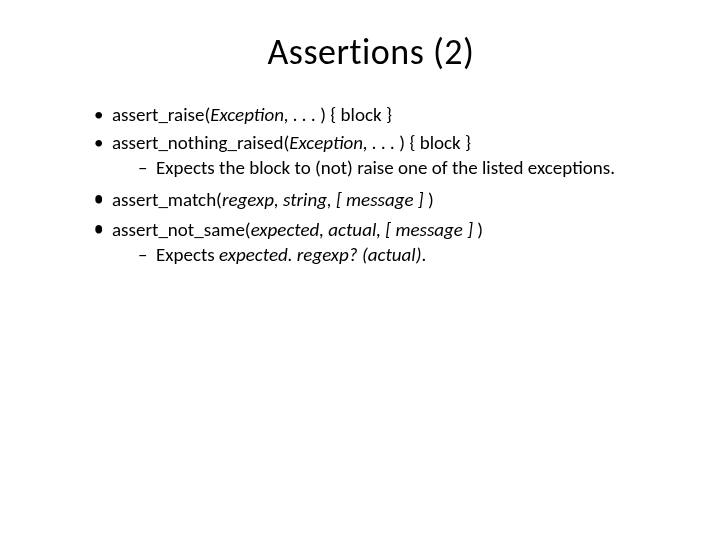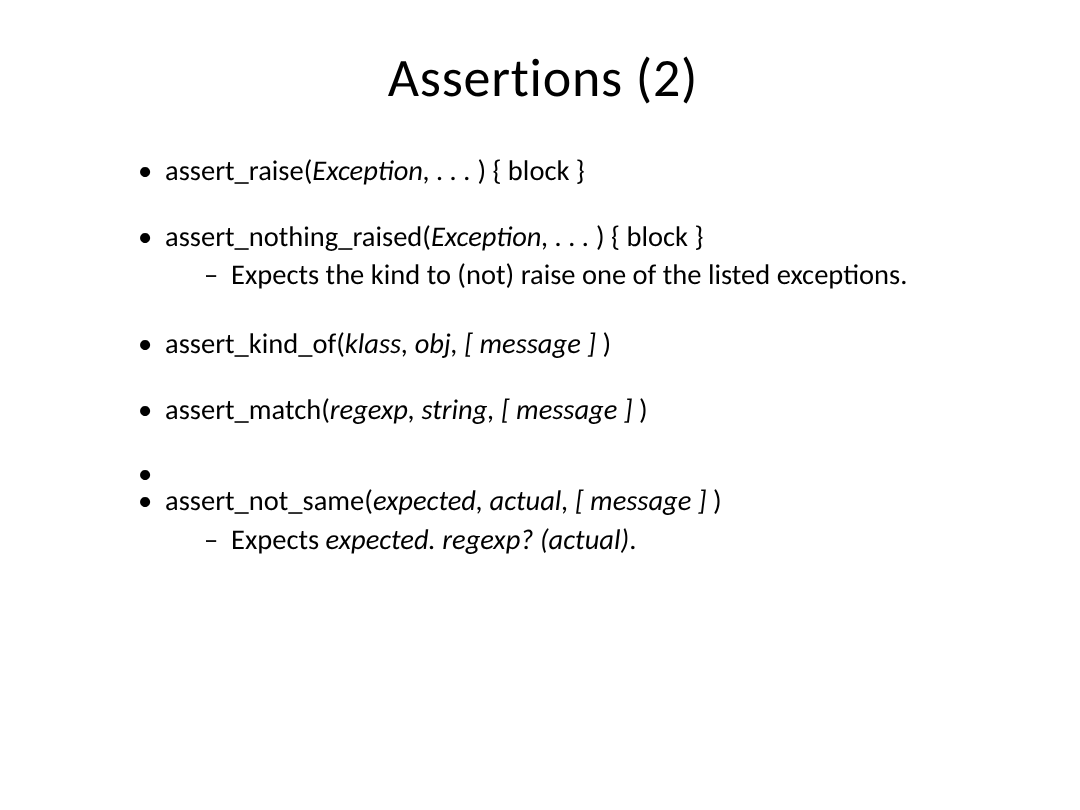"Assertions (2)" .slide { padding: 20px 40px 20px 44px -> 20px 40px 20px 62px }
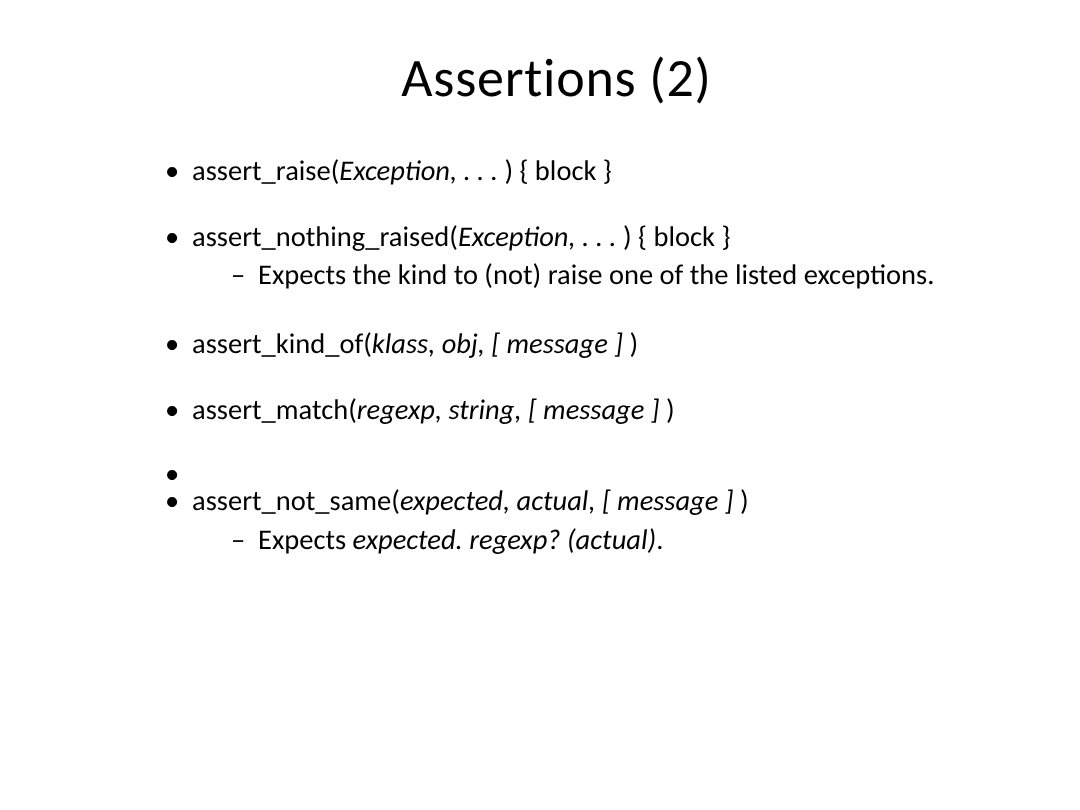"assert_raise(Exception, . . . )" ul.level1 > li { margin: 16px -> 0 }
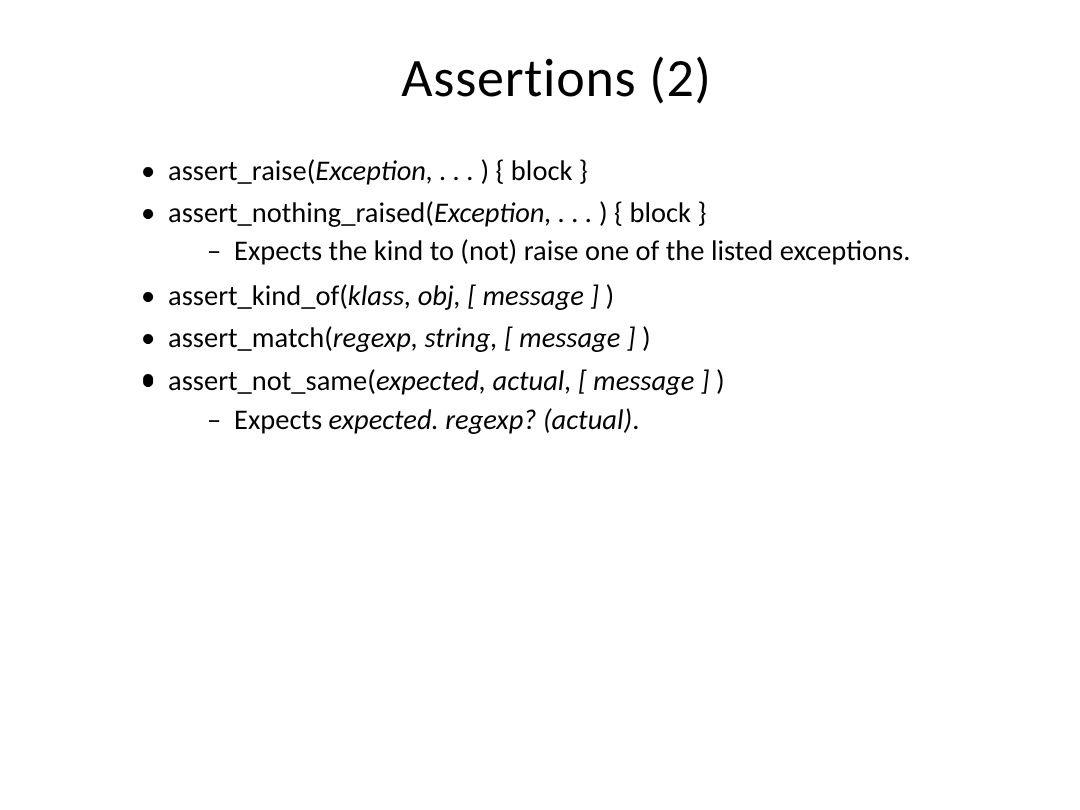"Expects the kind to (not)" span { text: kind -> block }
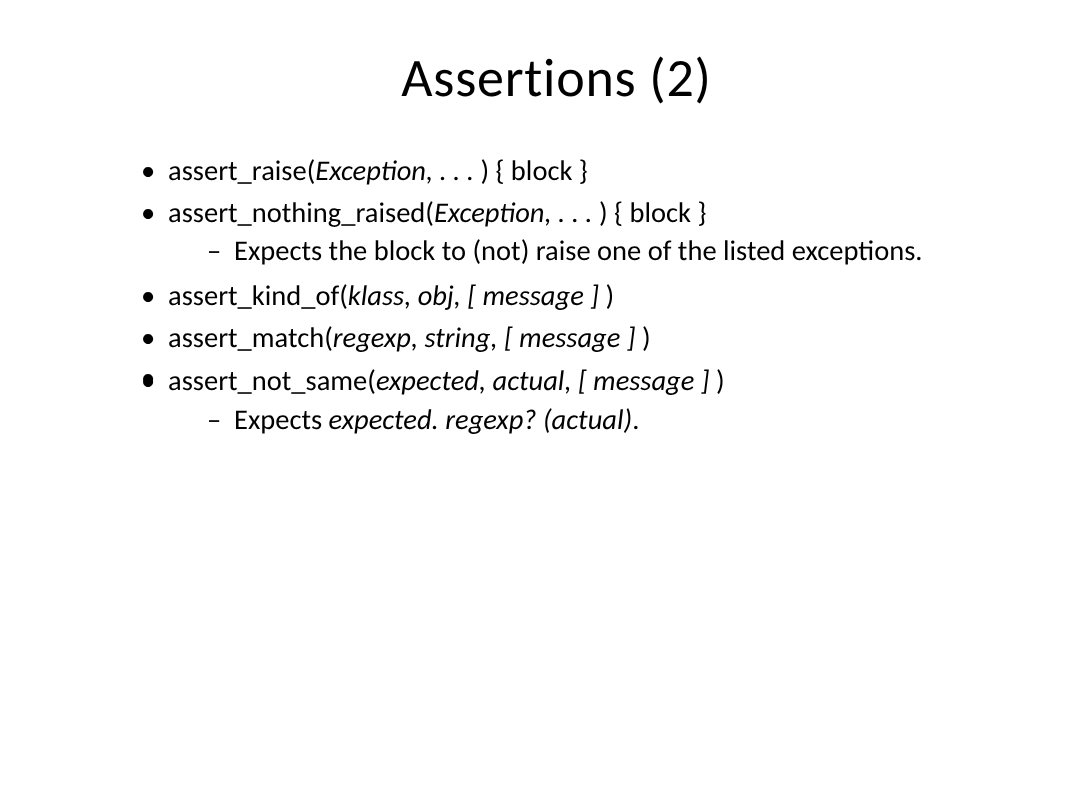"assert_kind_of(klass, obj, [ message ]" span { html: <span><span>assert_kind_of(</span><span>klass, obj, [ message ] </span><span>)</span></span> -> none }
